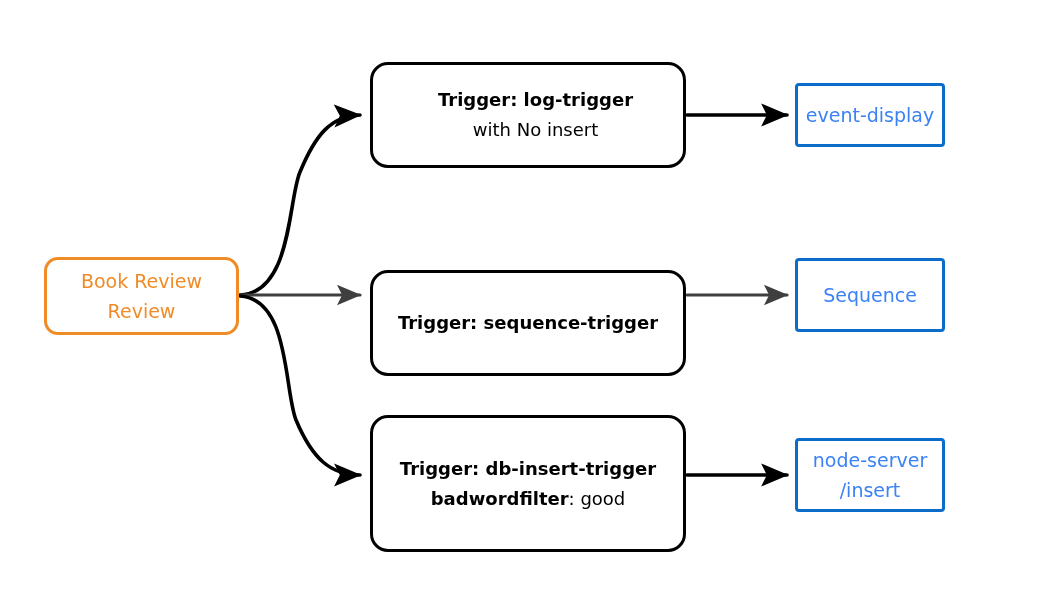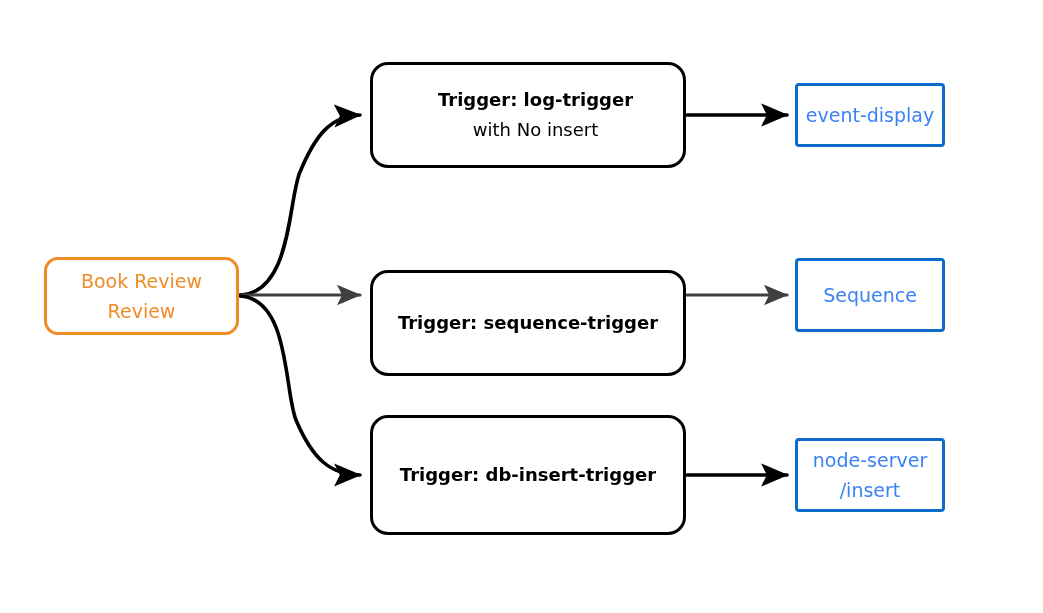"Trigger: db-insert-trigger" div.node { height: 120px -> 137px }
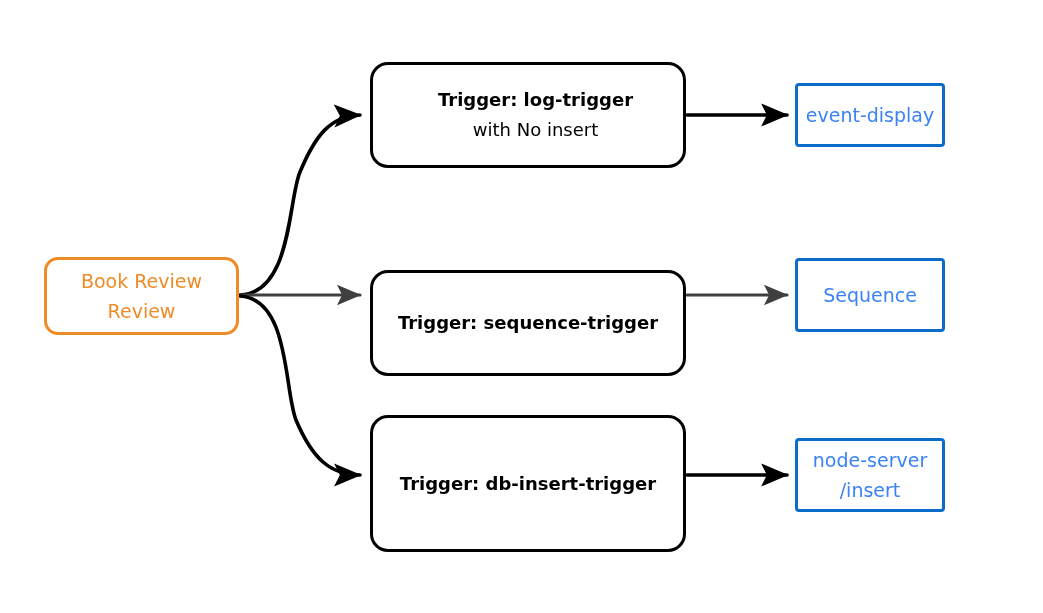"badwordfilter: good" span.line { html: none -> <span> <span>badwordfilter</span><span>: good</span> </span> }
